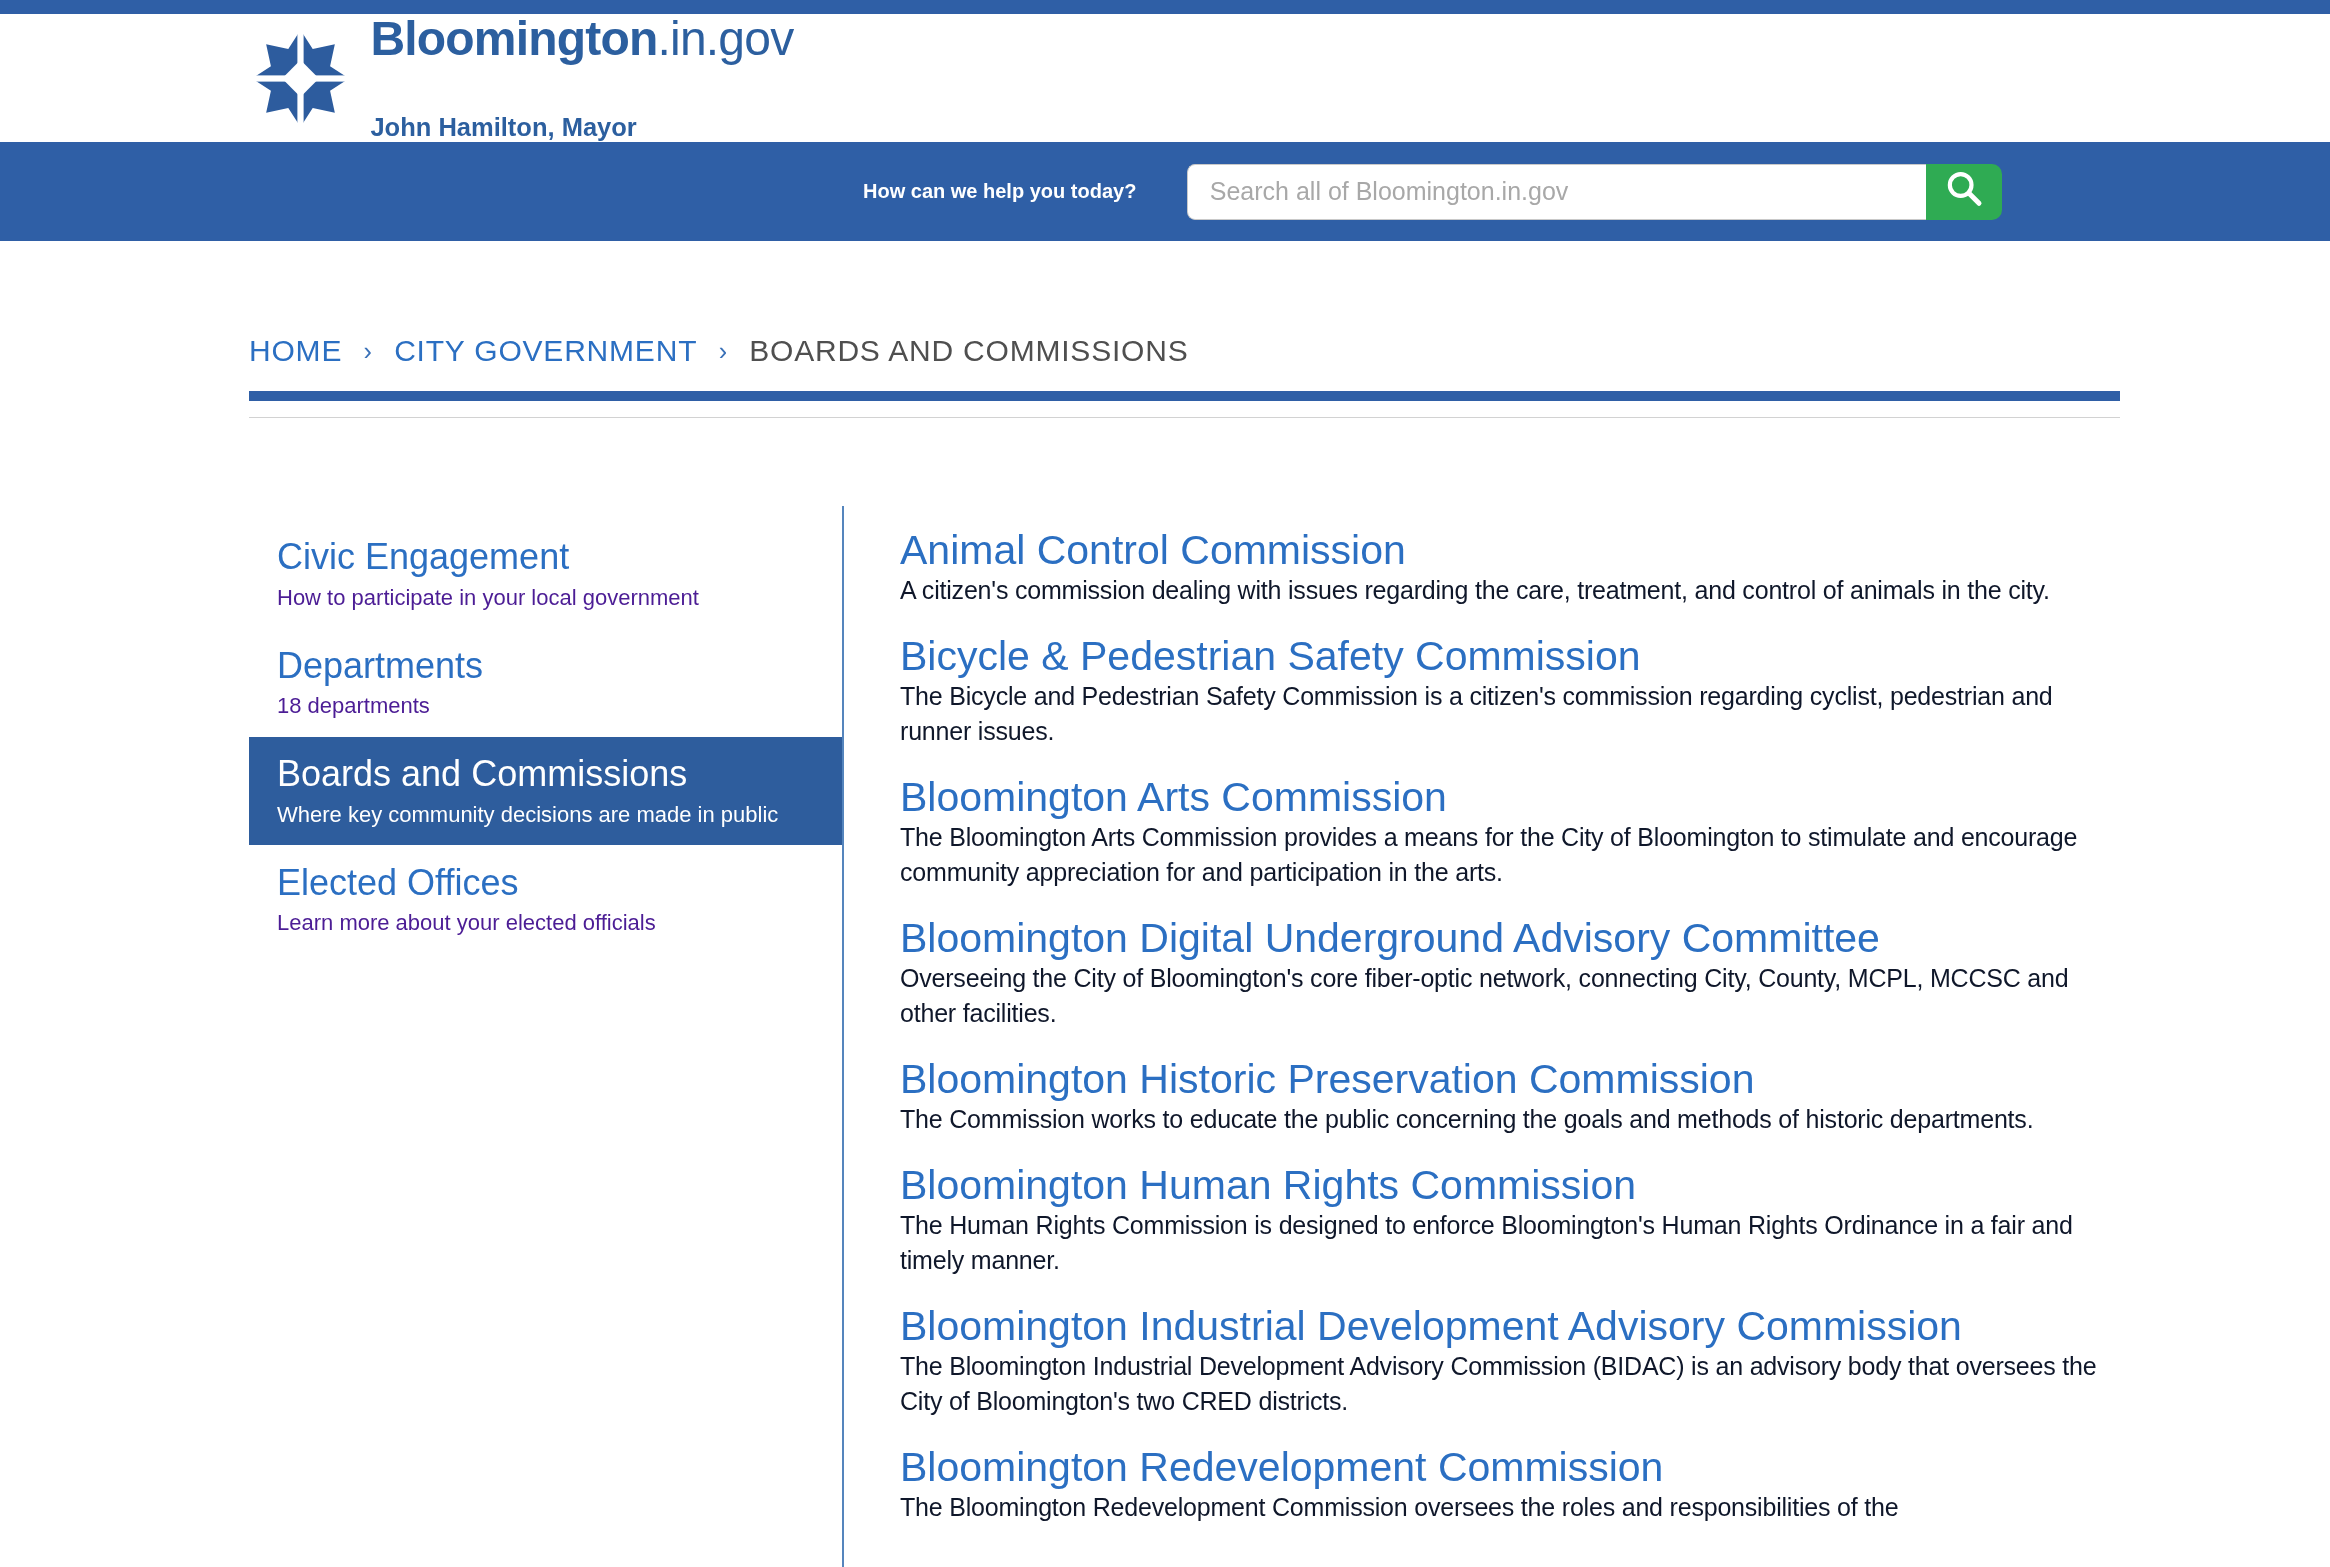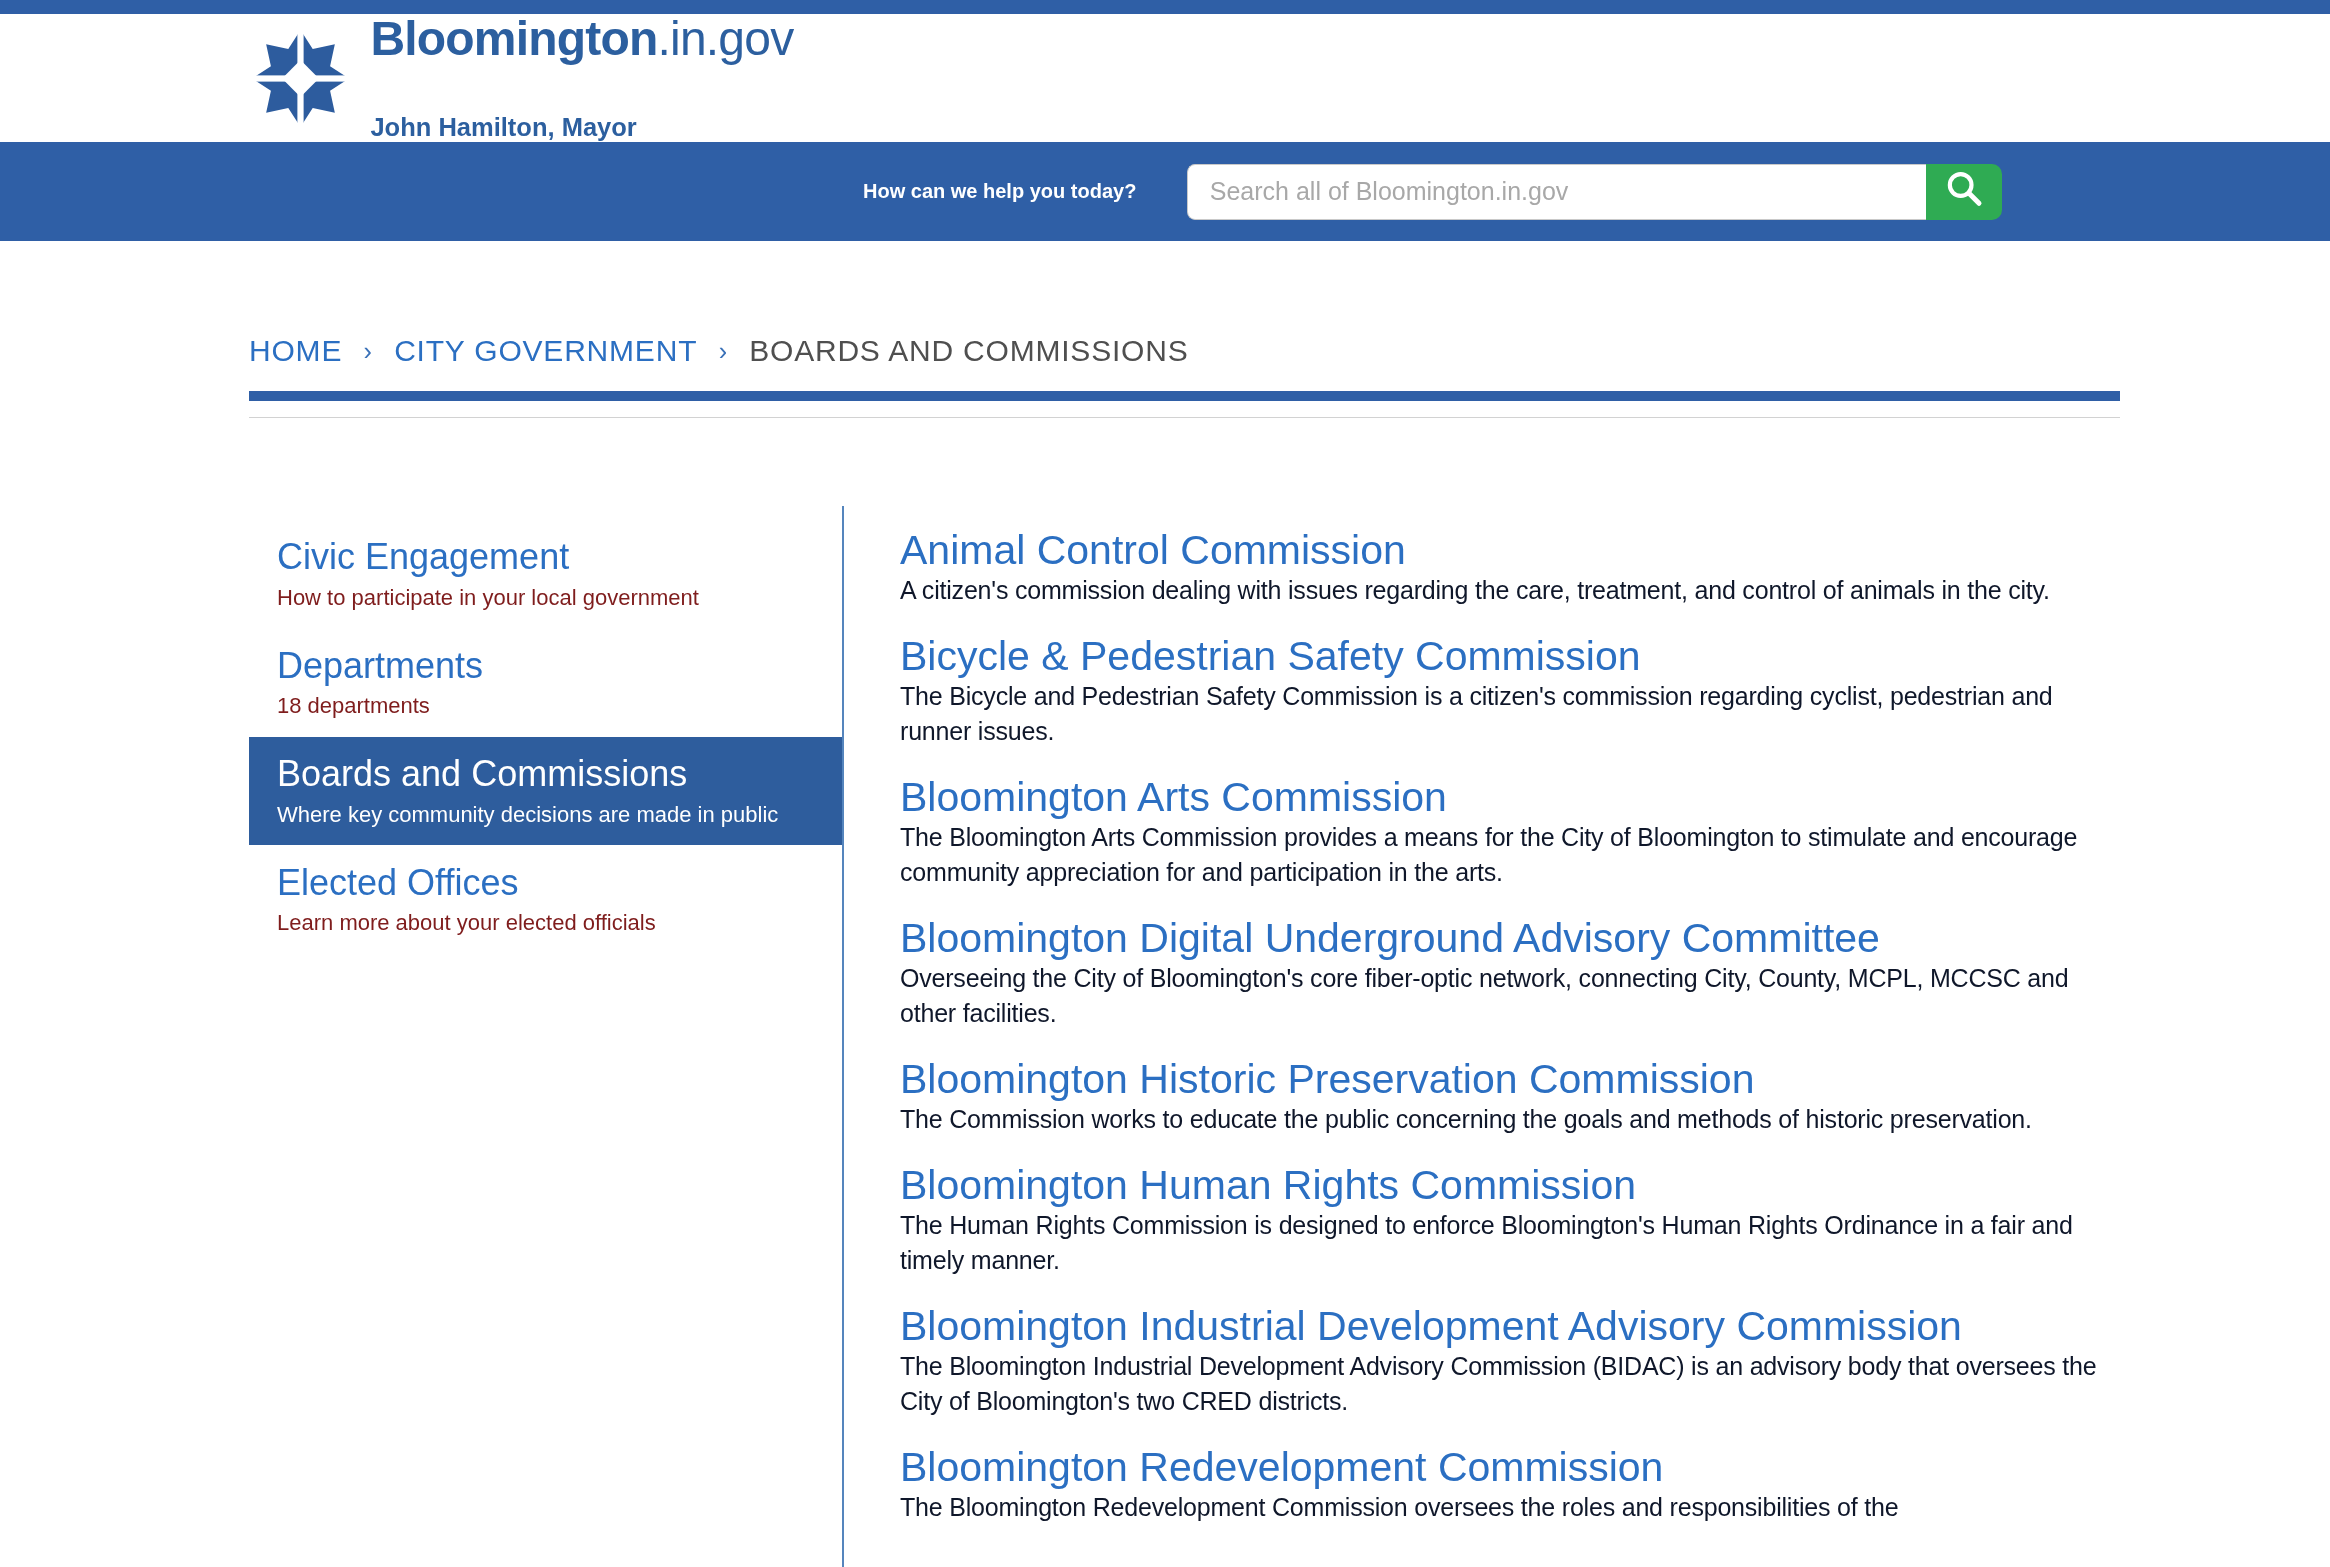"How to participate in your" .side-desc { color: #7f1d1d -> #4c1d95 }
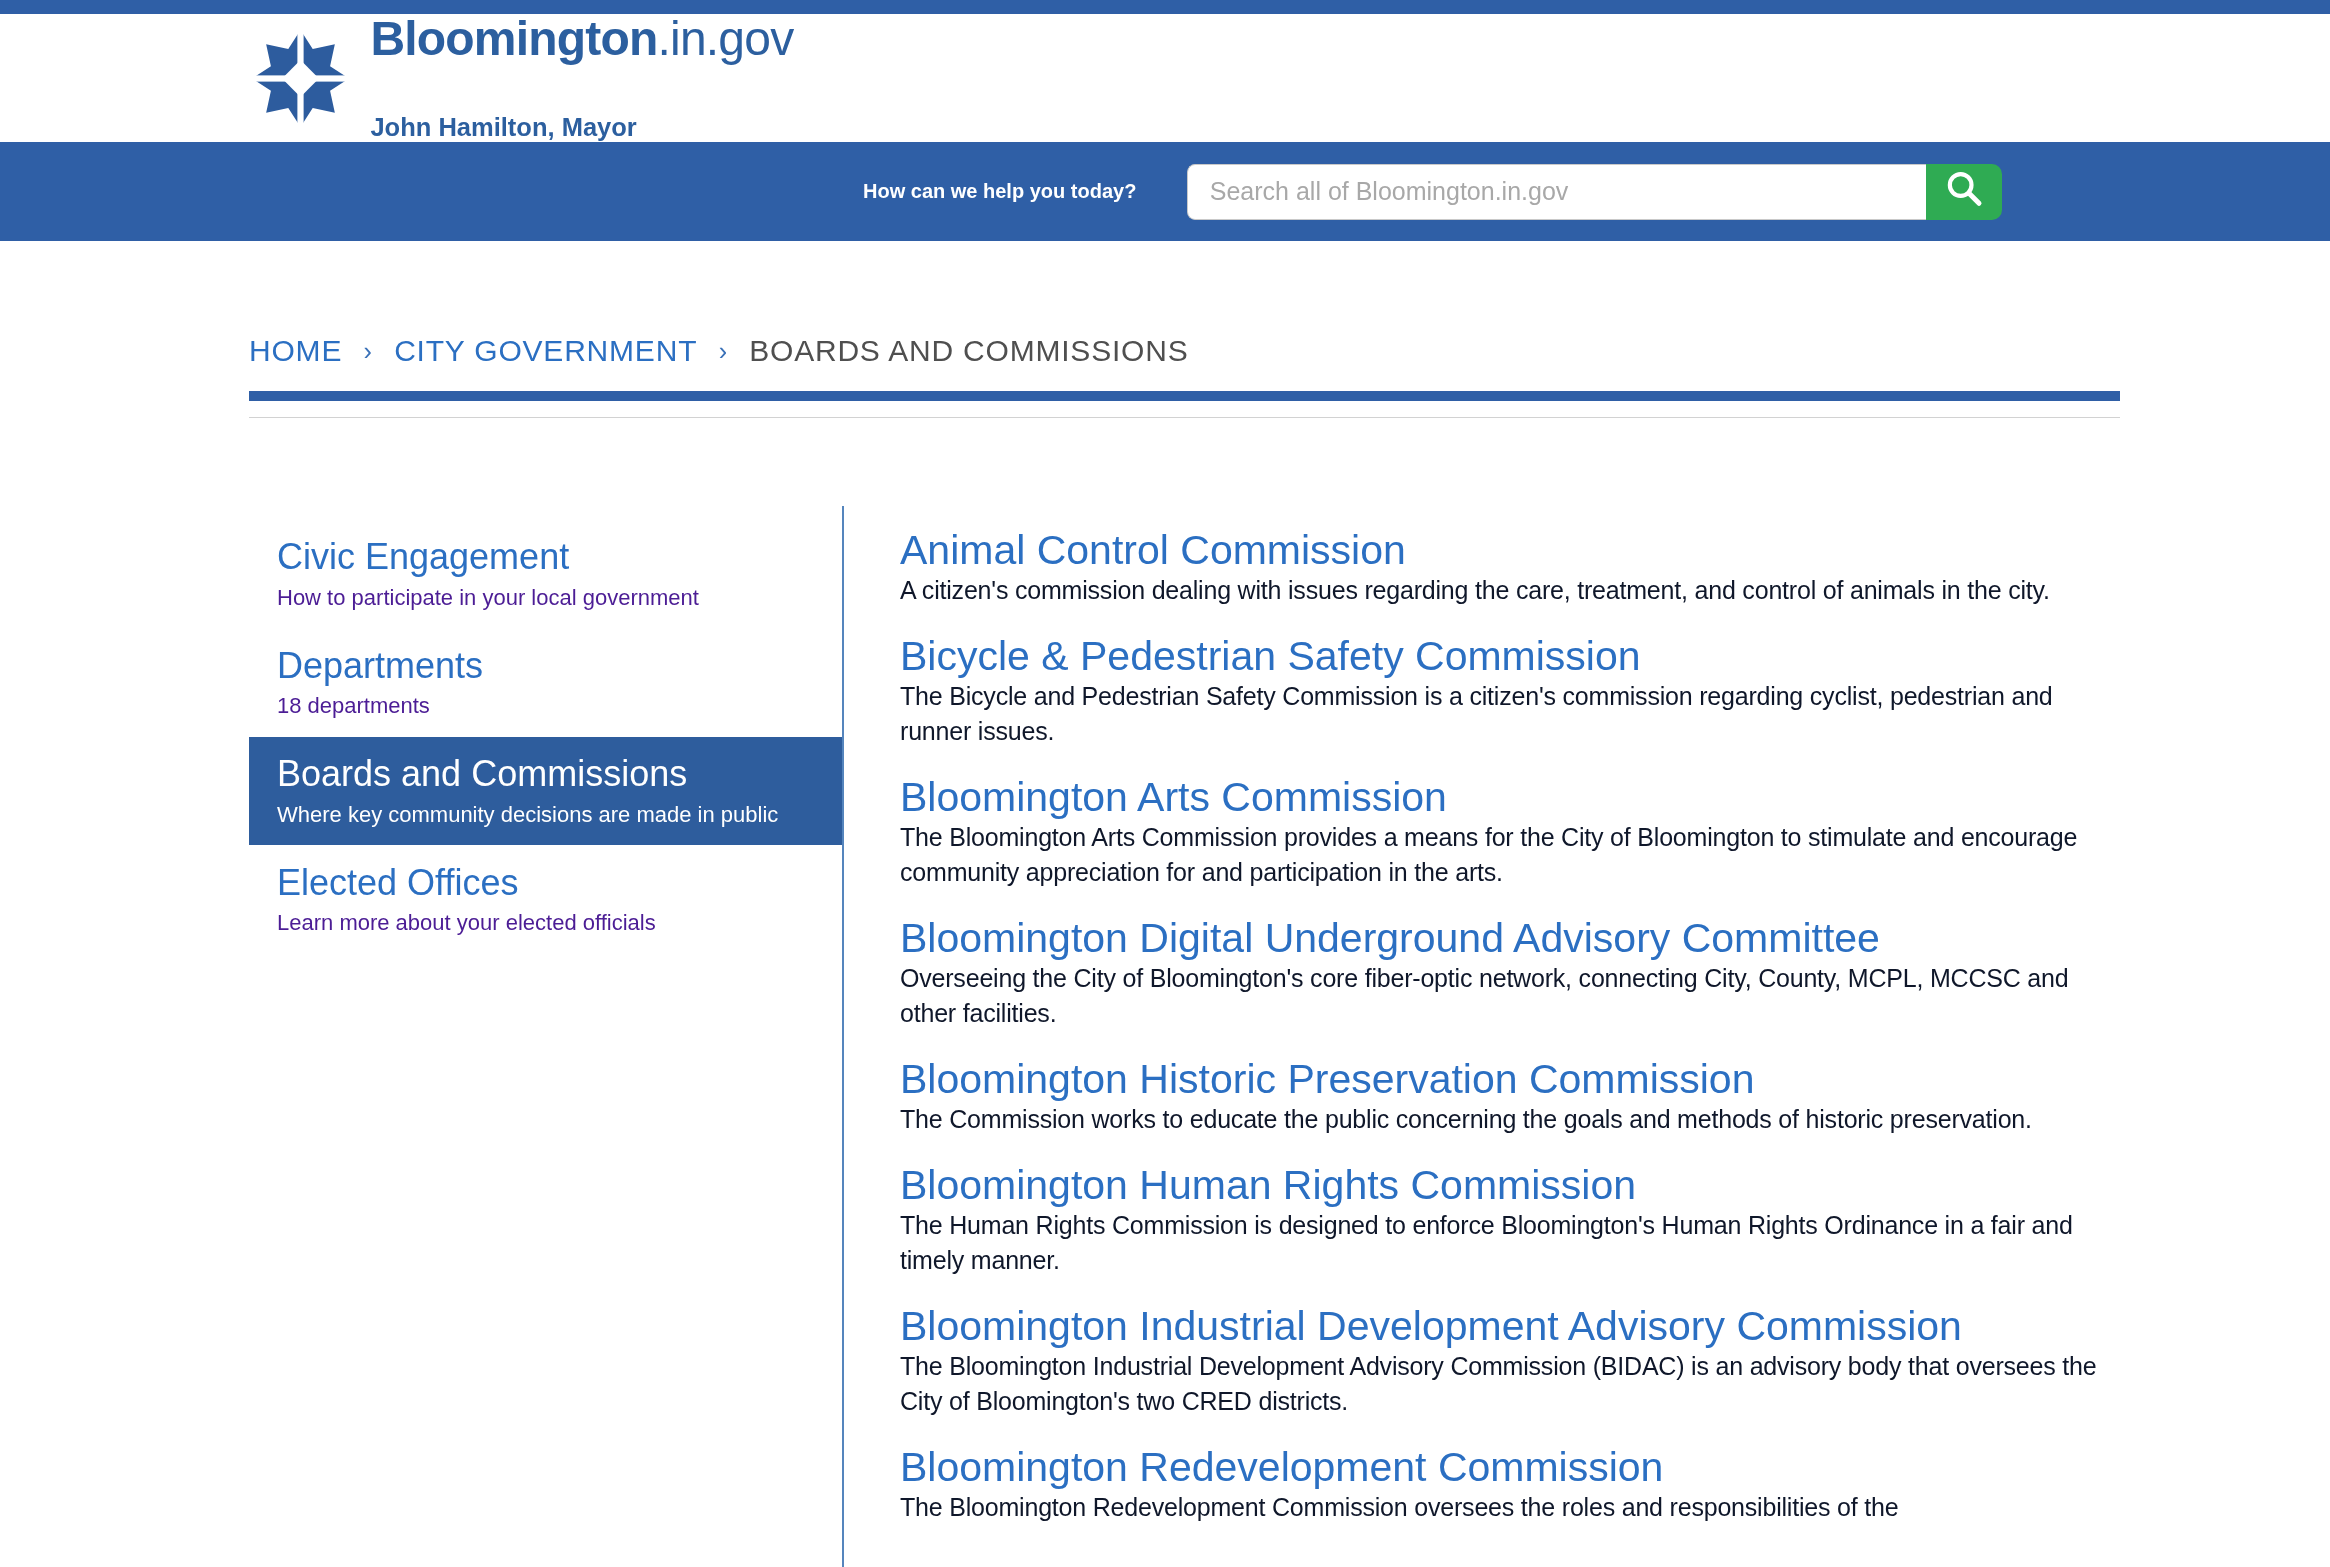"The Commission works to educate" p.board-desc { text: preservation -> departments }
